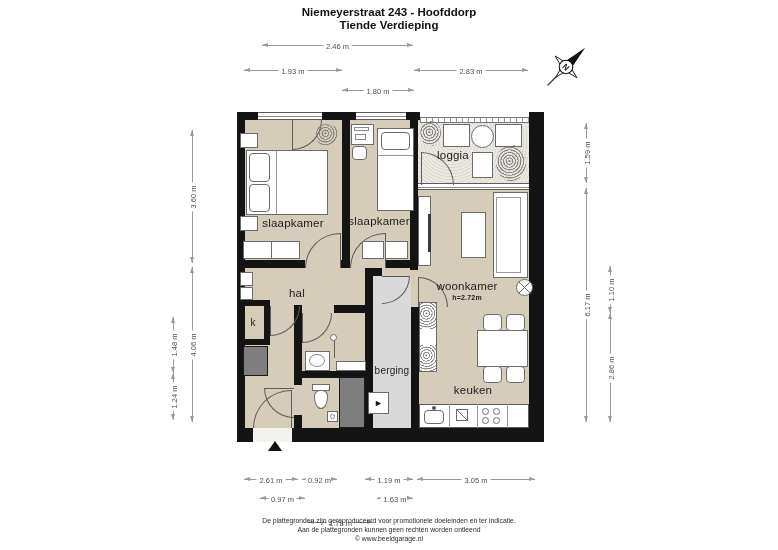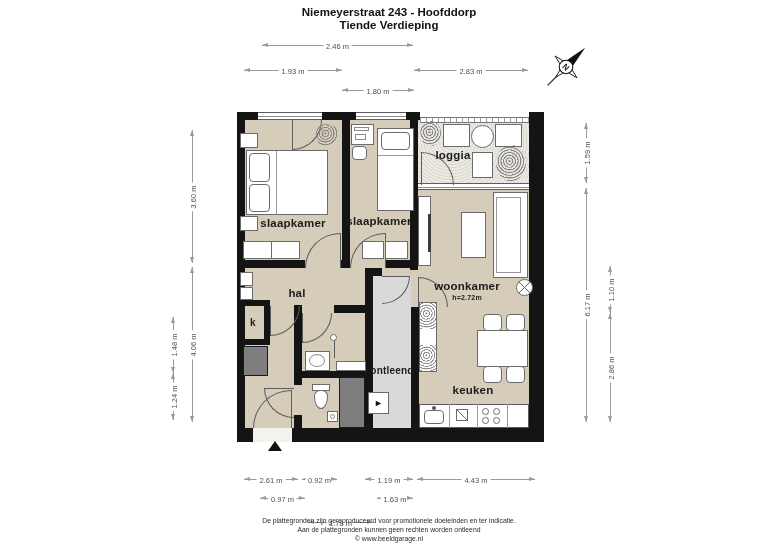"loggia" .room-label { font-weight: 700 -> 400 }
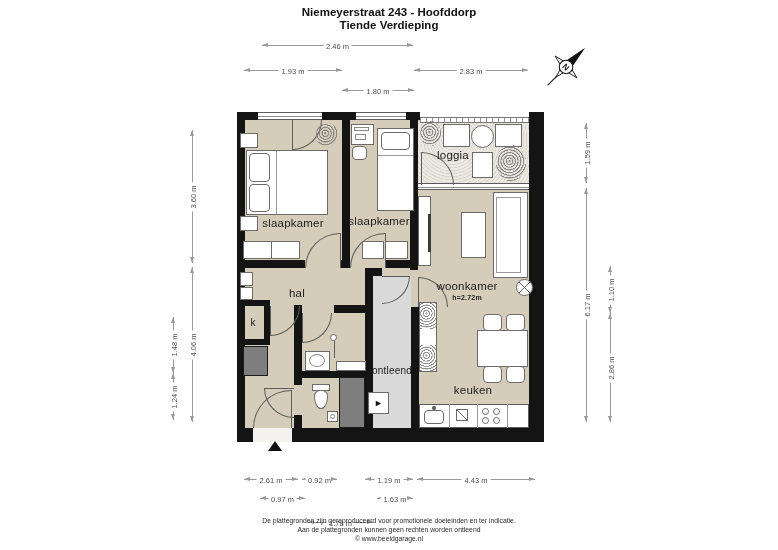"ontleend" div.room-label { text: ontleend -> berging }
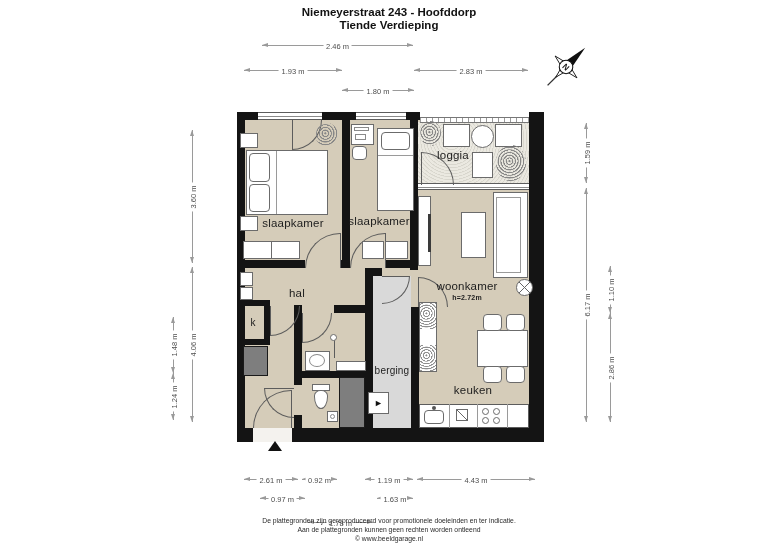"4.43 m" span { text: 4.43 -> 3.05 }
